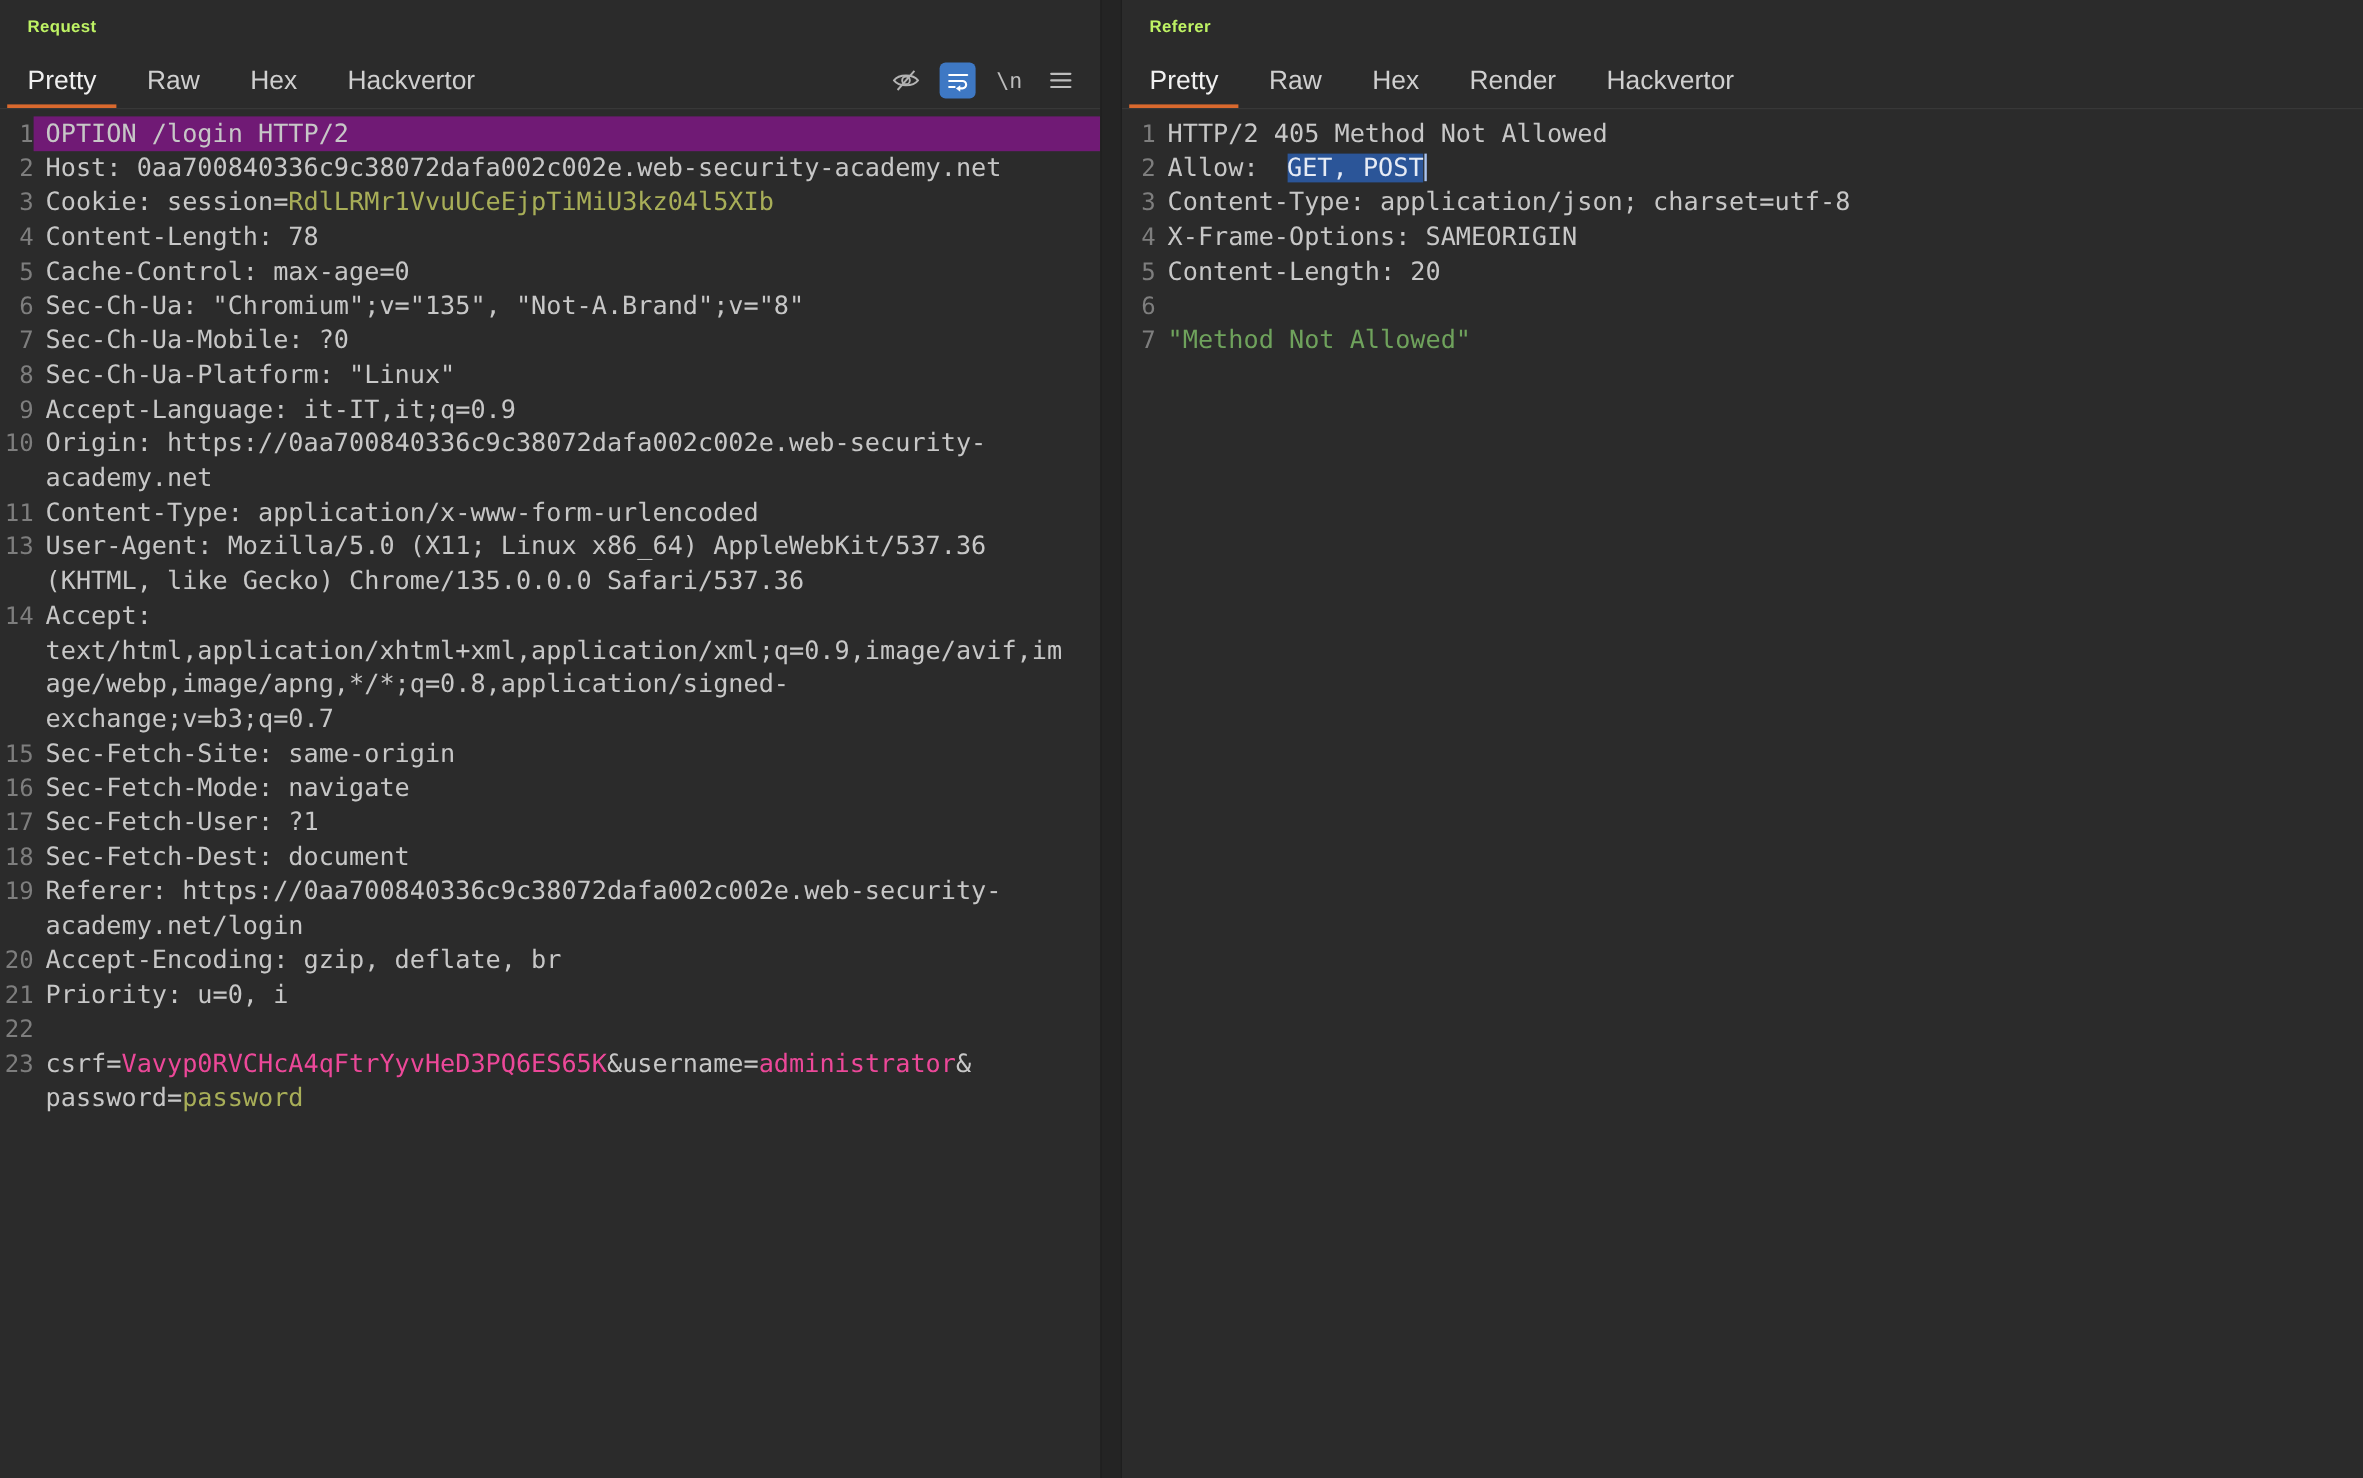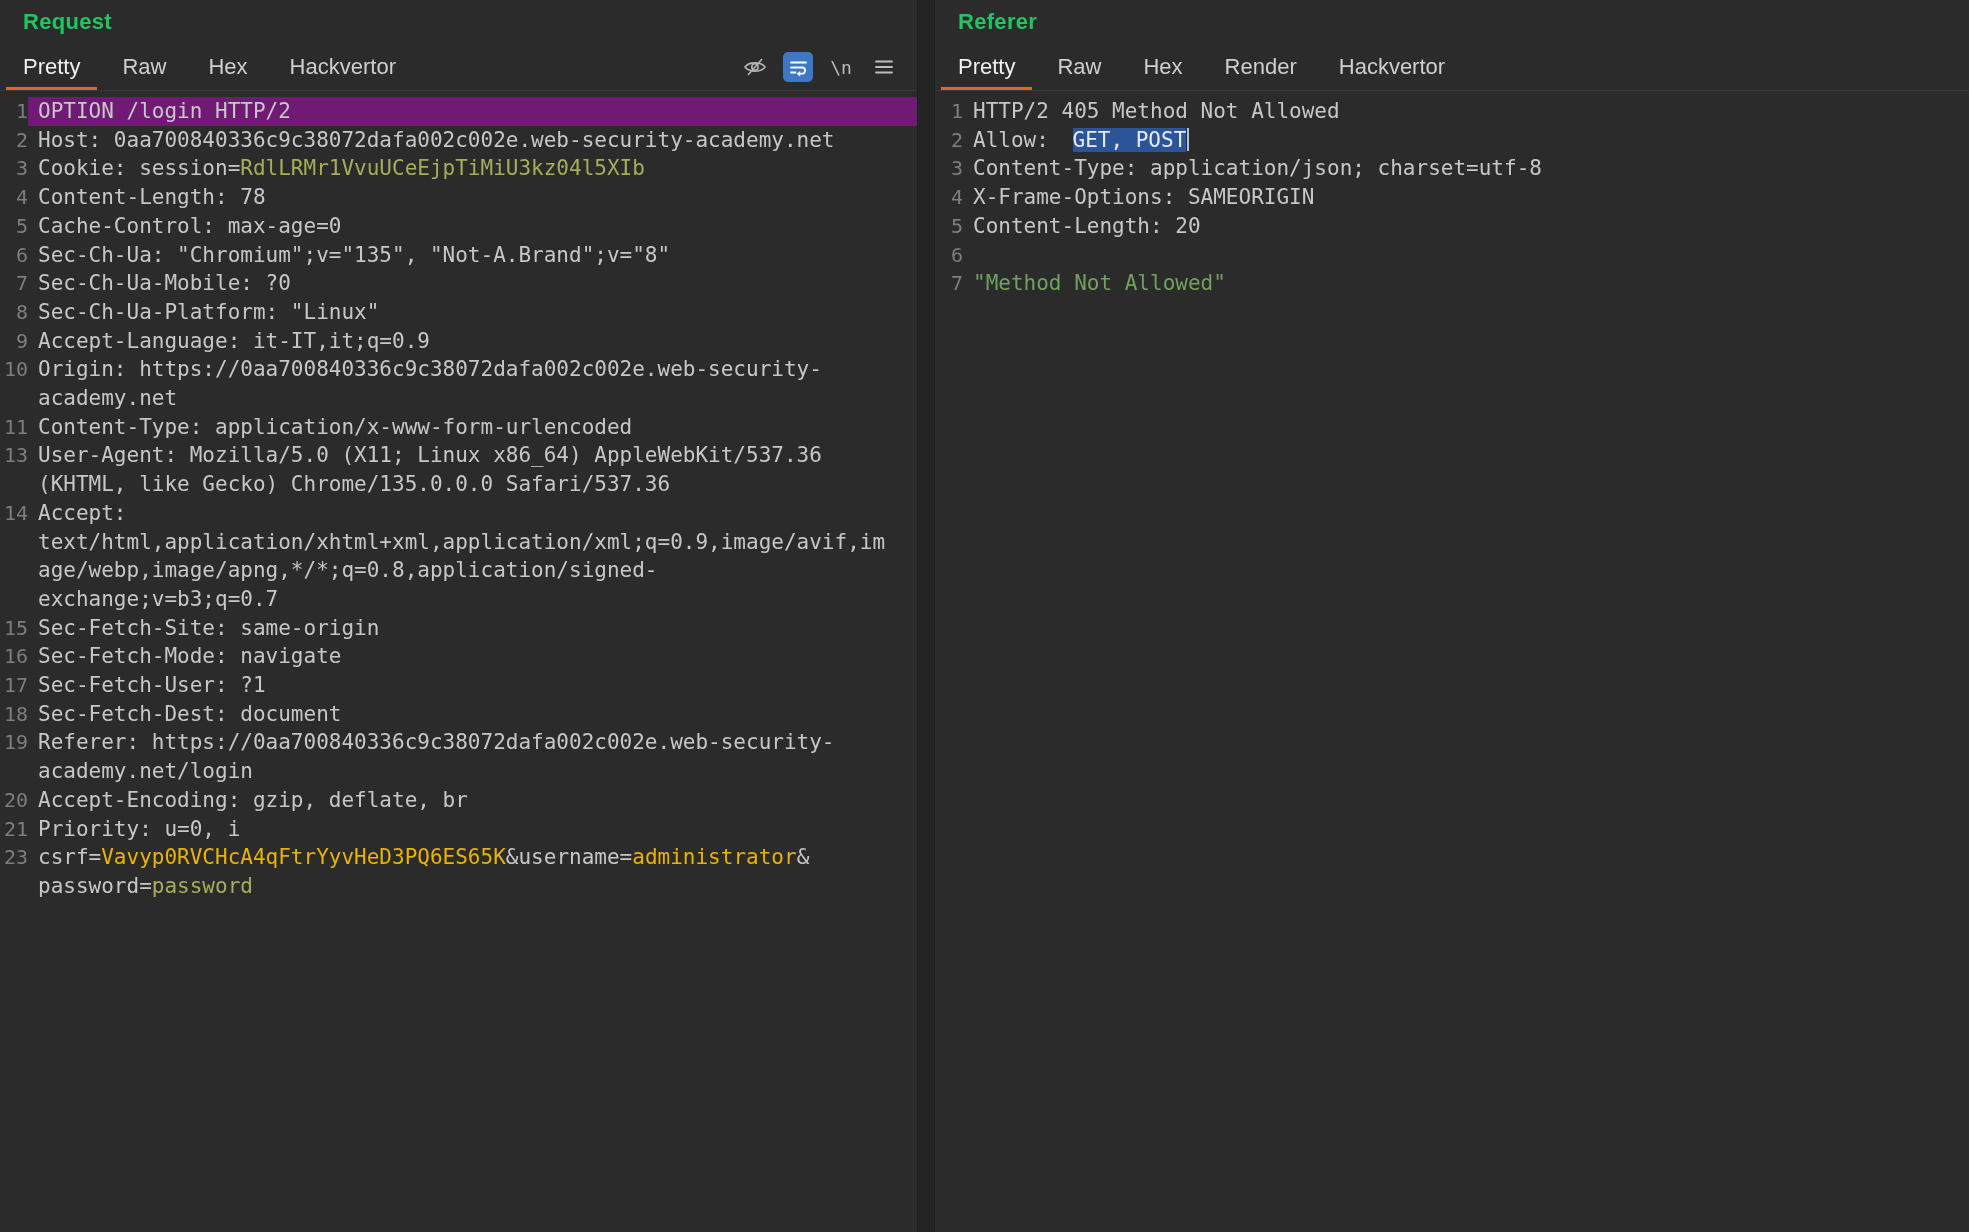"Request" .panel-title { color: #22c55e -> #bef264; font-size: 22px -> 14px }
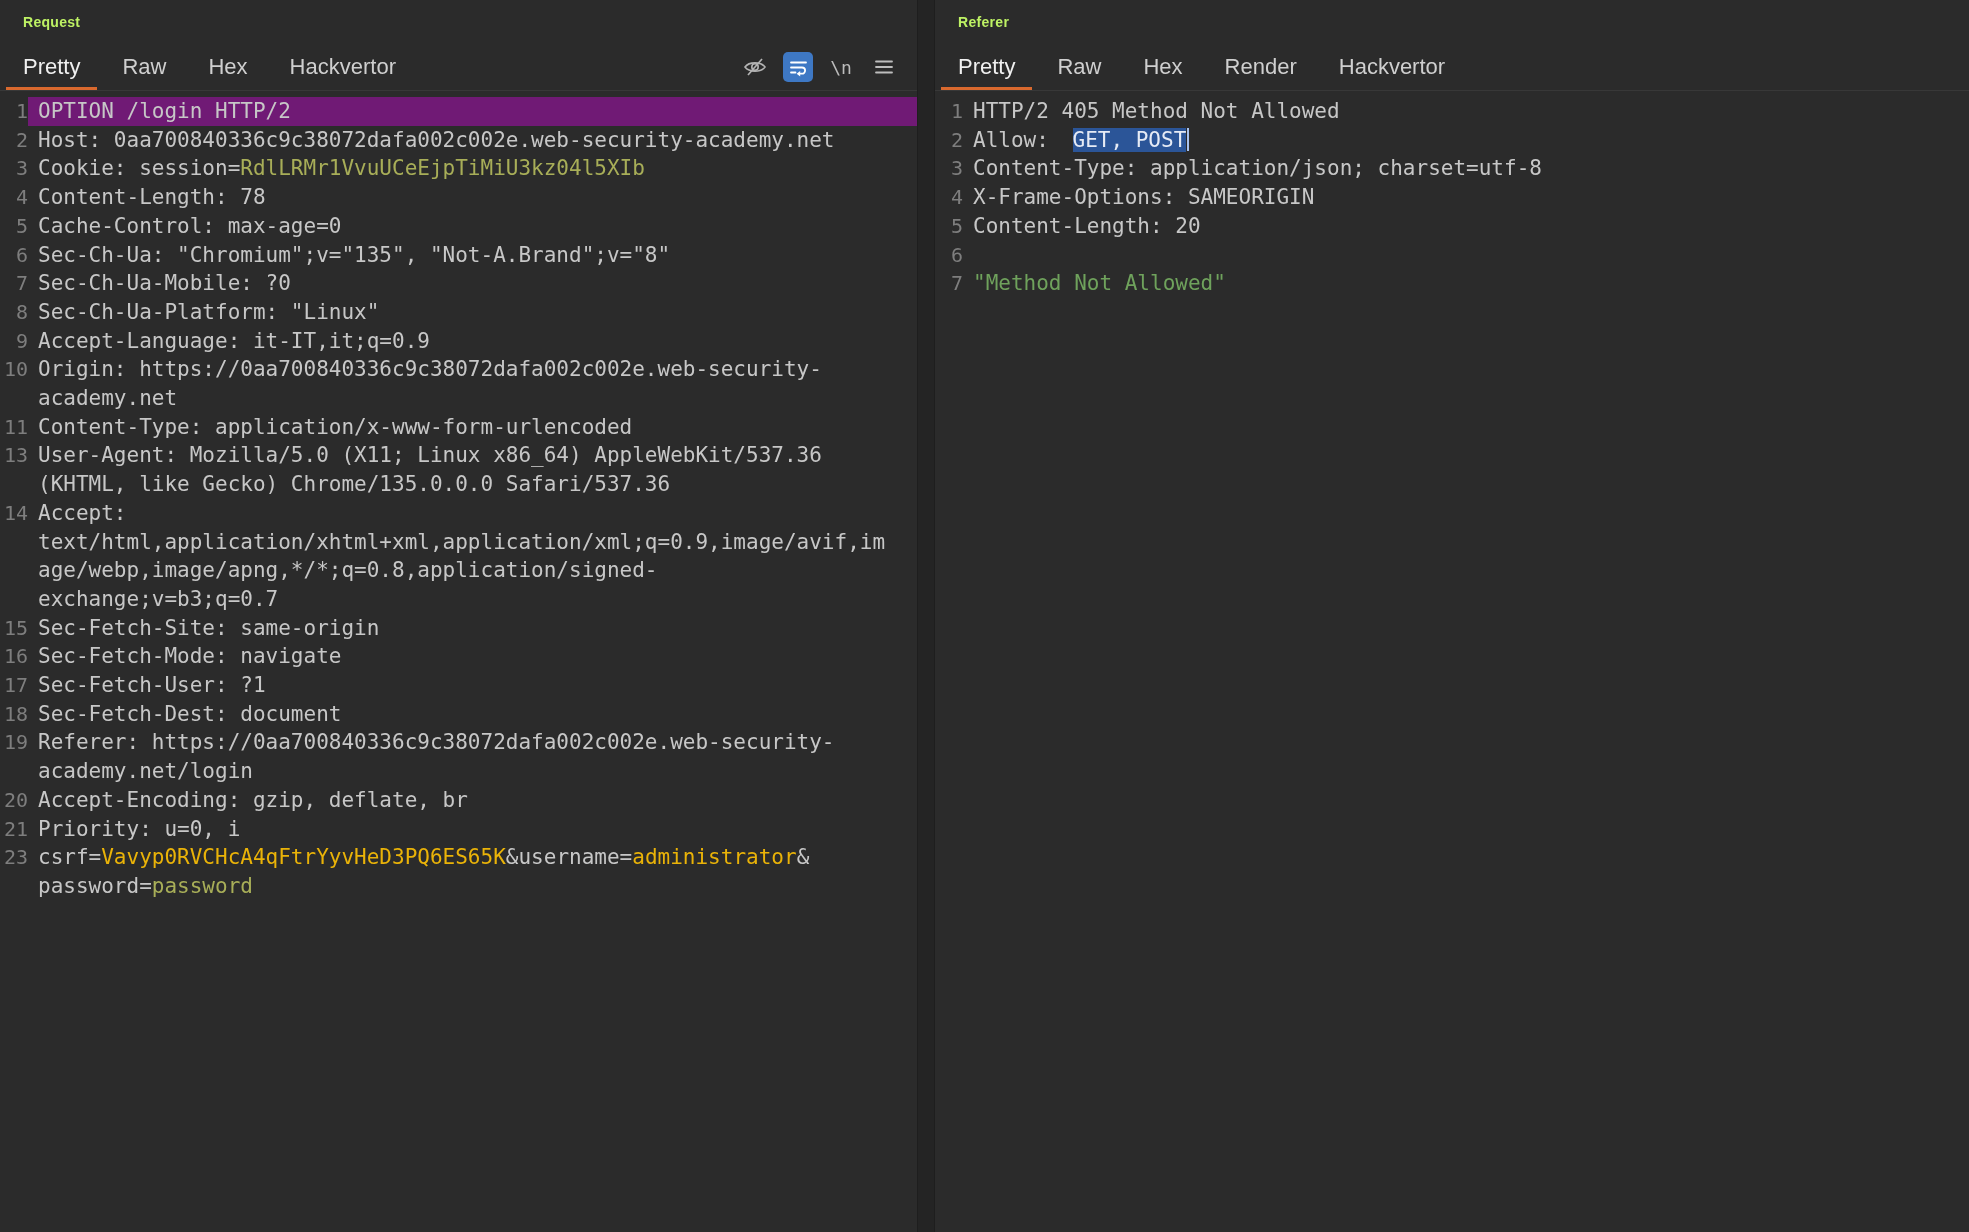"22" div.ed-row { html: none -> <div> <div>22</div> <div> <span>&nbsp;</span> </div> </div> }
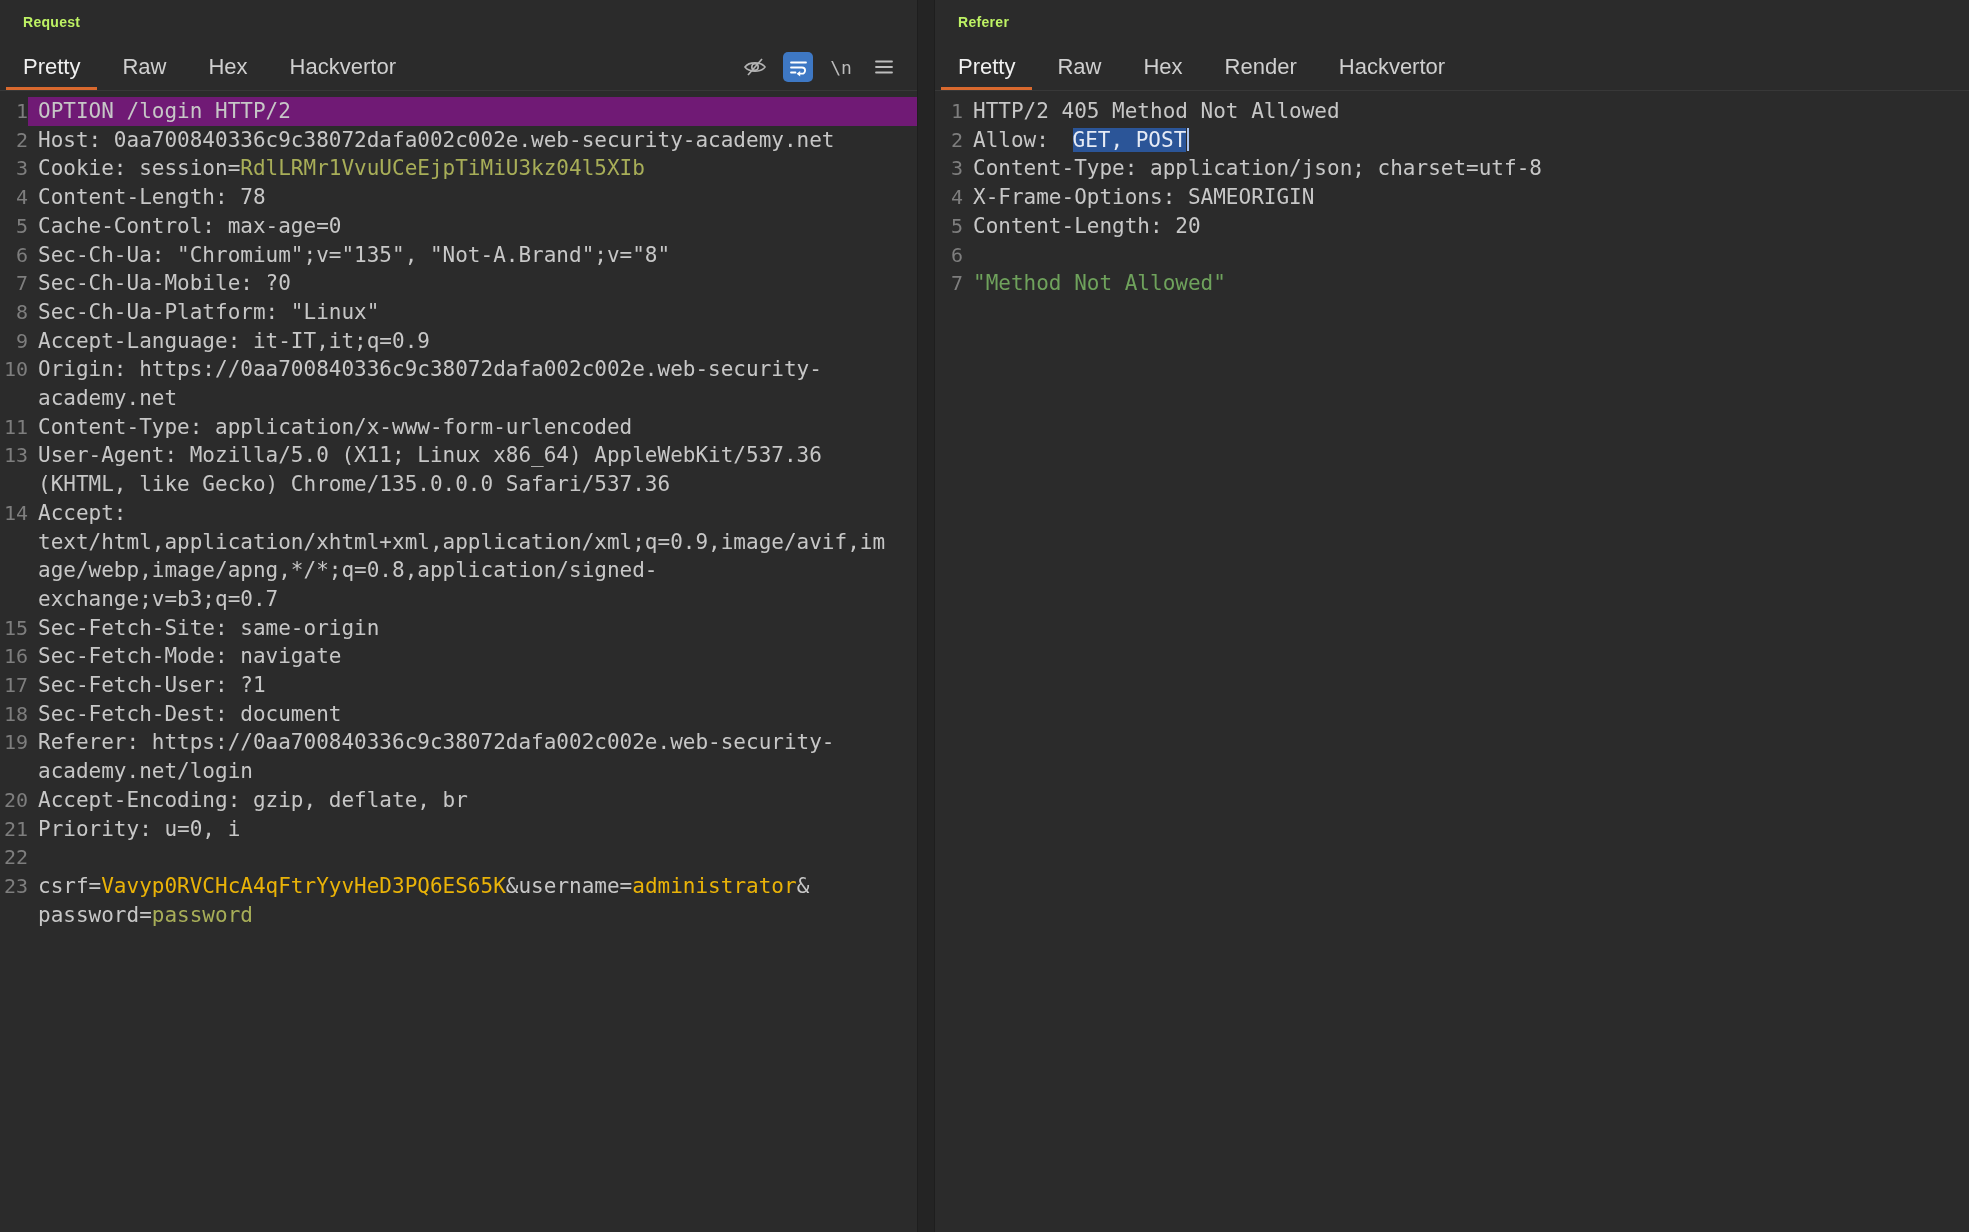"Vavyp0RVCHcA4qFtrYyvHeD3PQ6ES65K" .tok-b { color: #eab308 -> #ec4899 }
